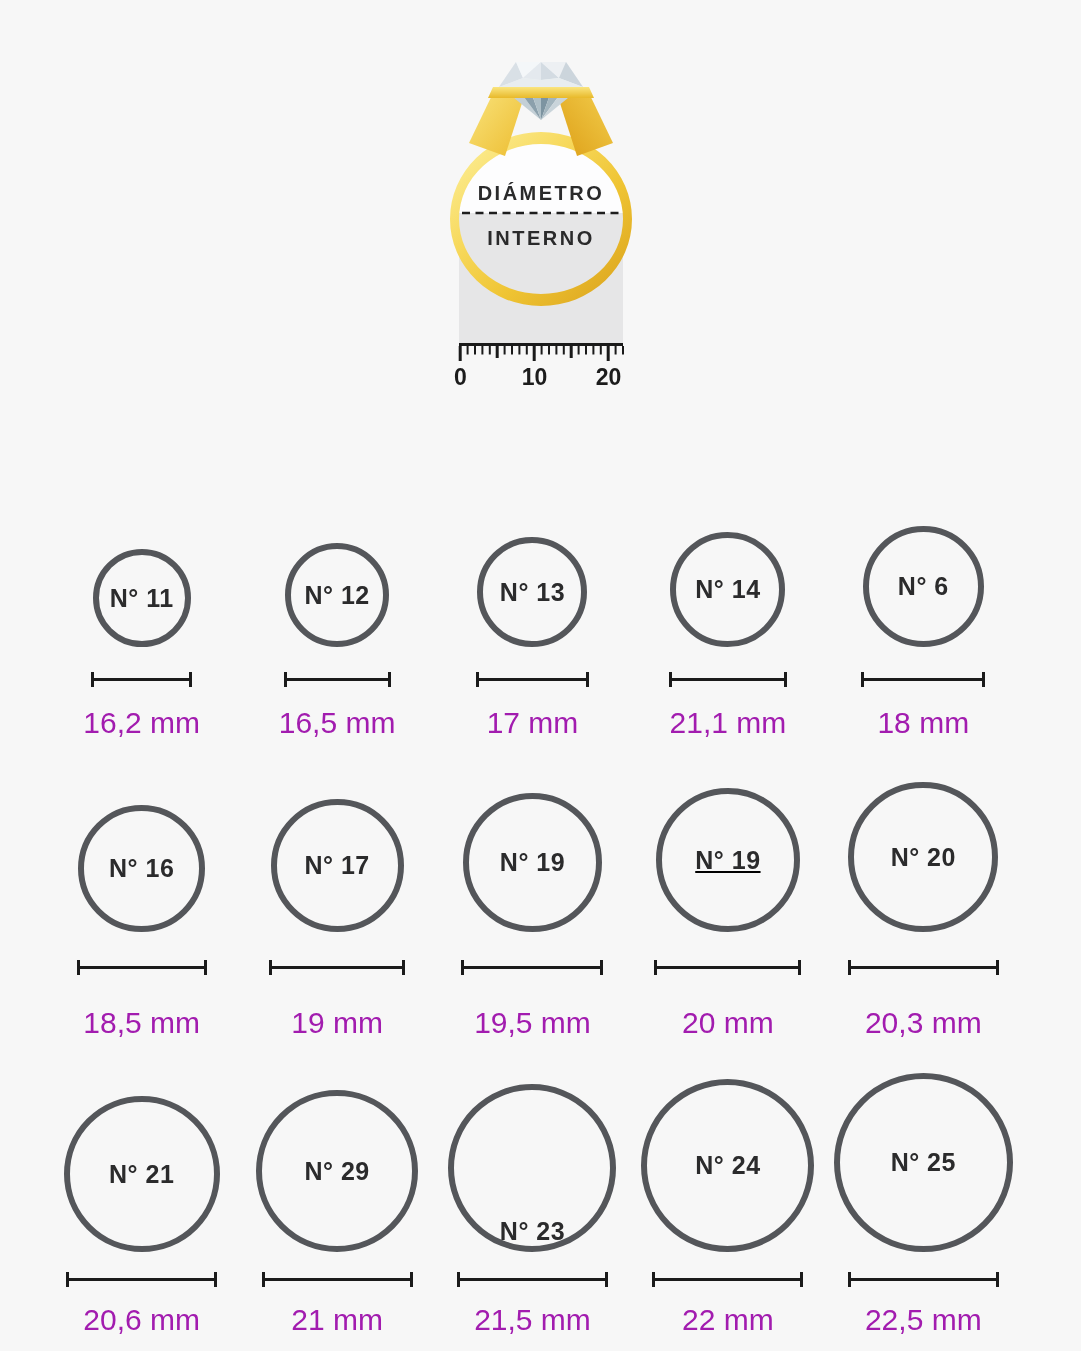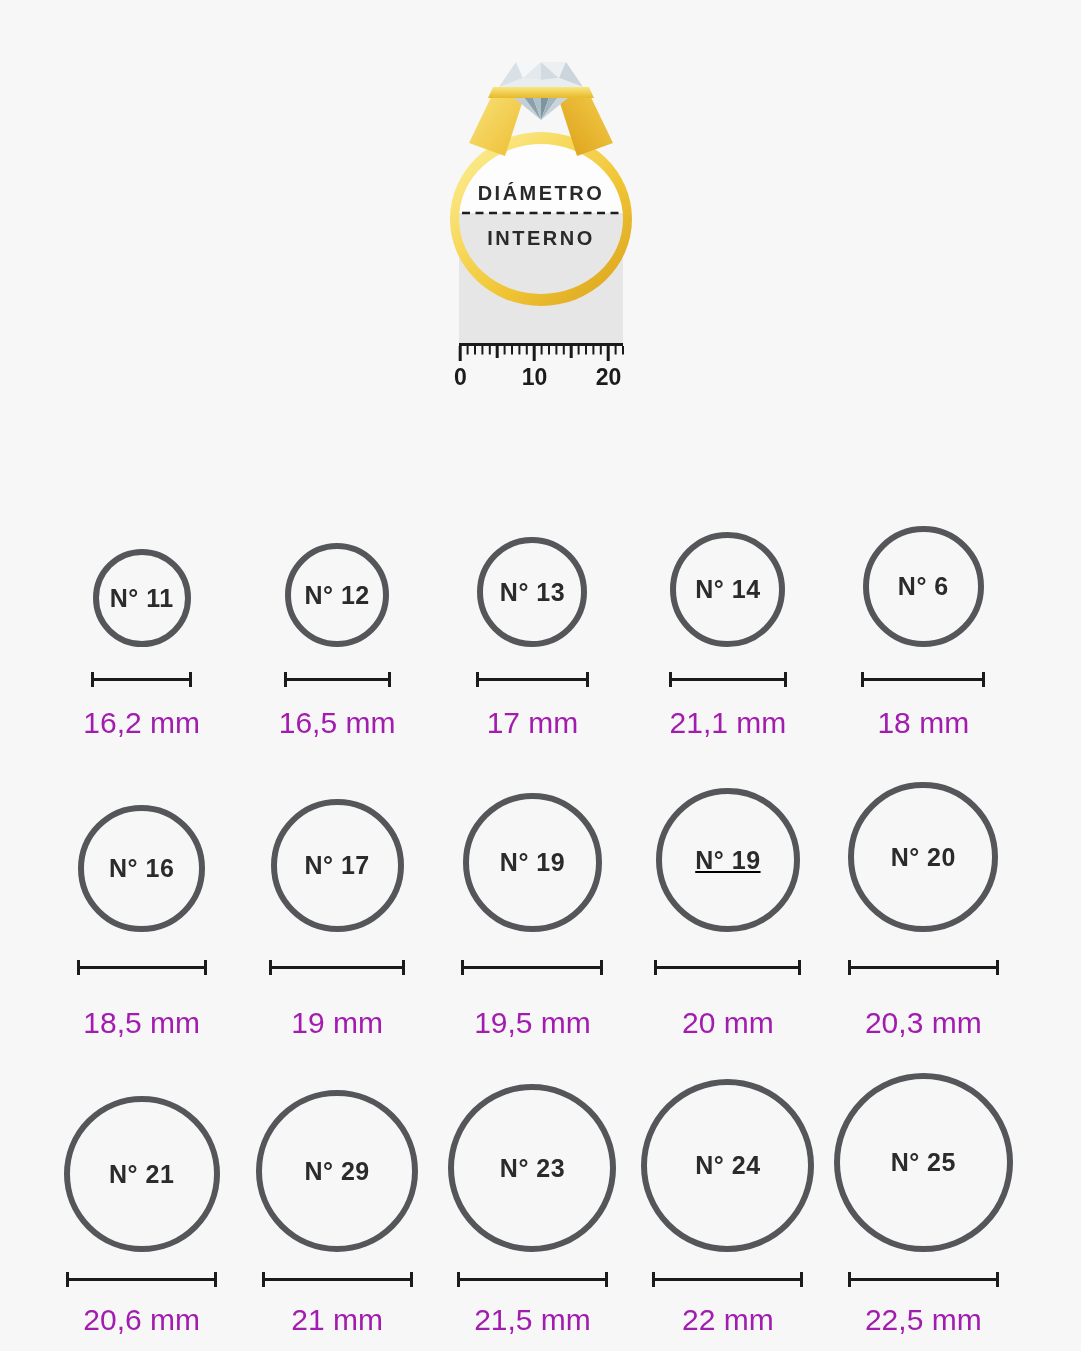"N° 23" div.size-circle { align-items: none -> flex-end }
